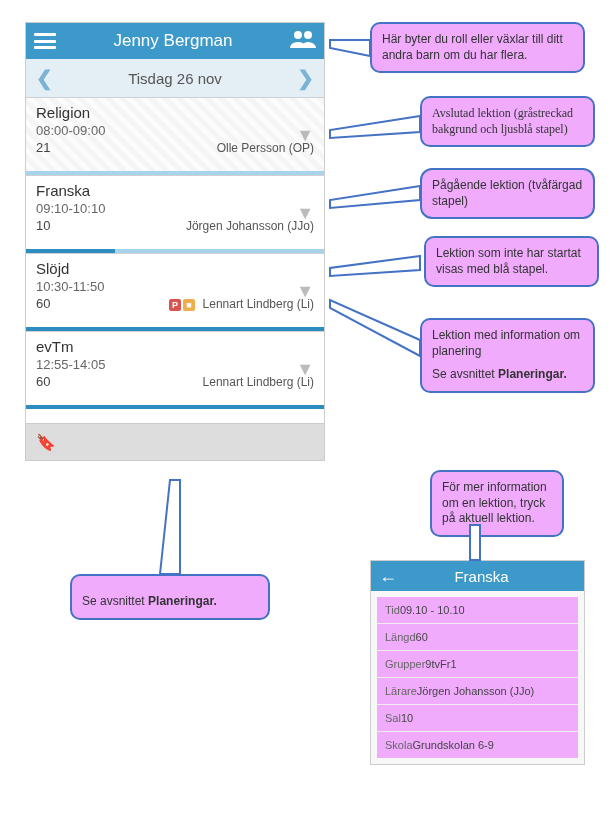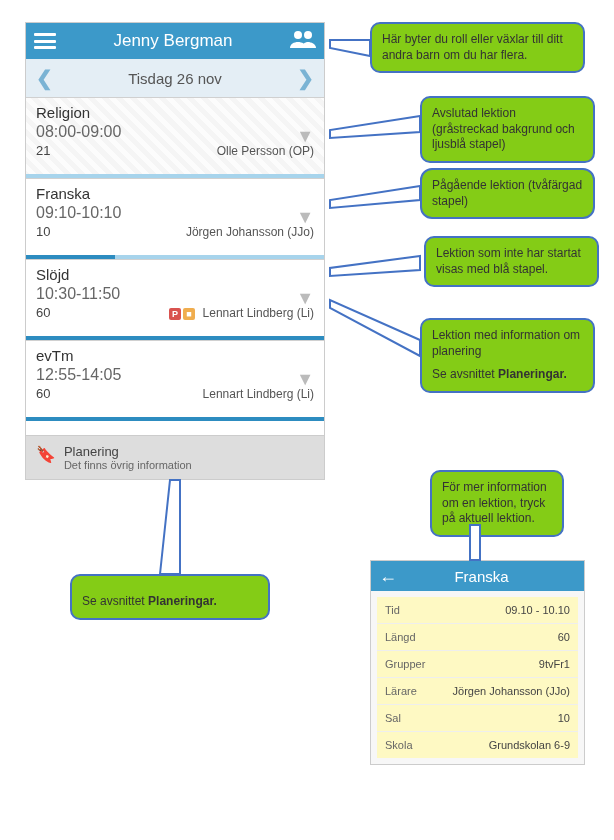"Här byter du roll eller" .callout { background: #84cc16 -> #f0abfc }
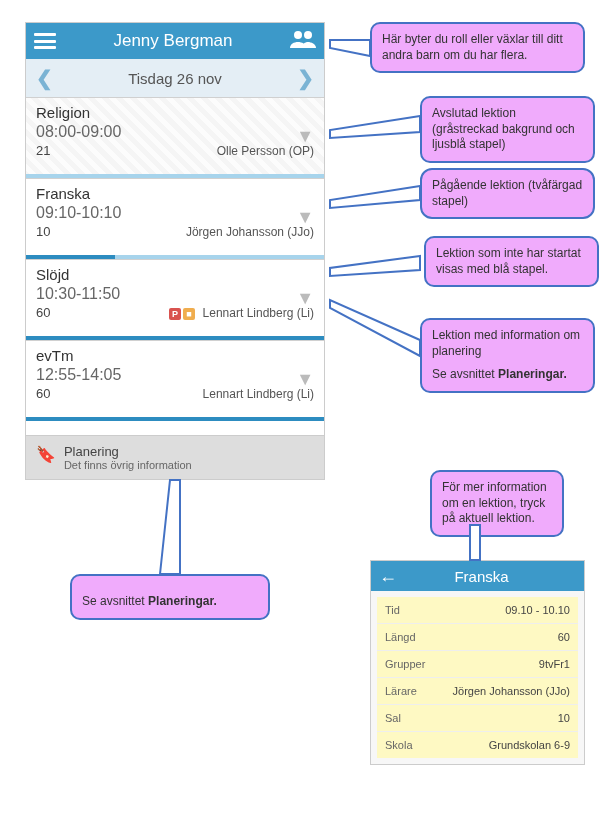"Avslutad lektion (gråstreckad bakgrund" div.callout { font-family: none -> Liberation Serif, serif }
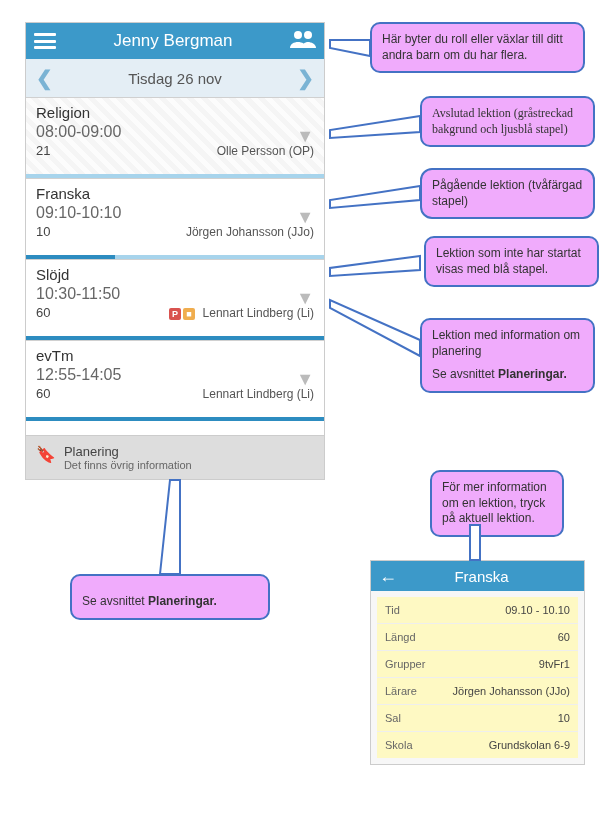"08:00-09:00" .lesson-time { font-size: 16px -> 13px }
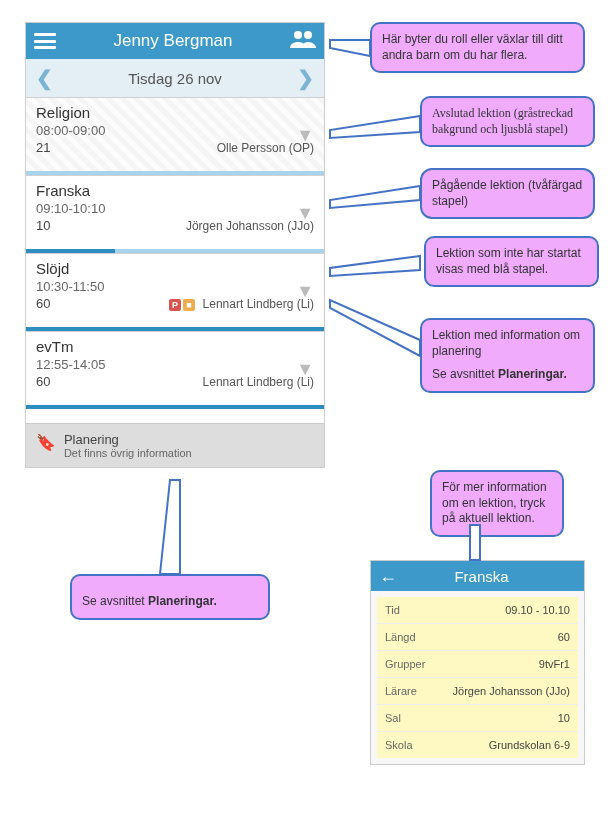"Planering" div { html: <div> <div>Planering</div> <div>Det finns övrig information</div> </div> -> none }
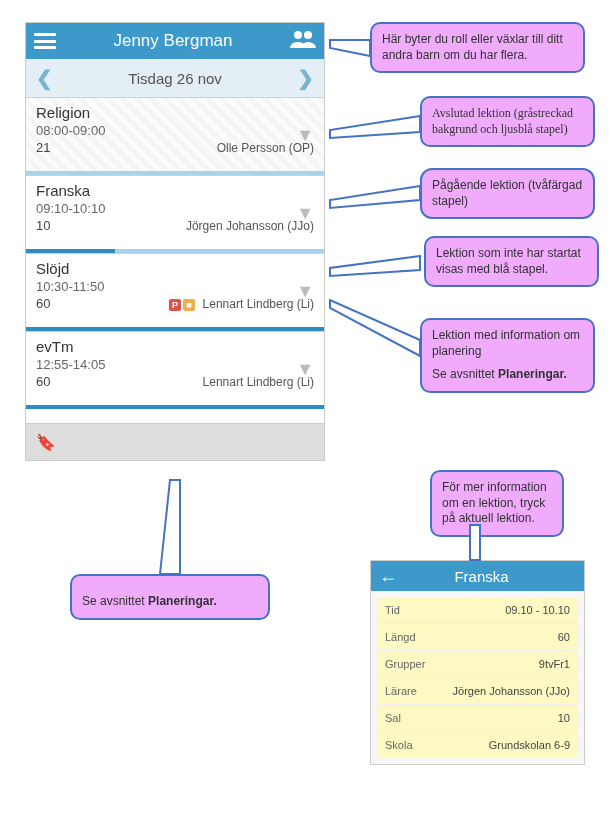"Tid" .detail-row { background: #fef9c3 -> #f0abfc; justify-content: space-between -> none }
